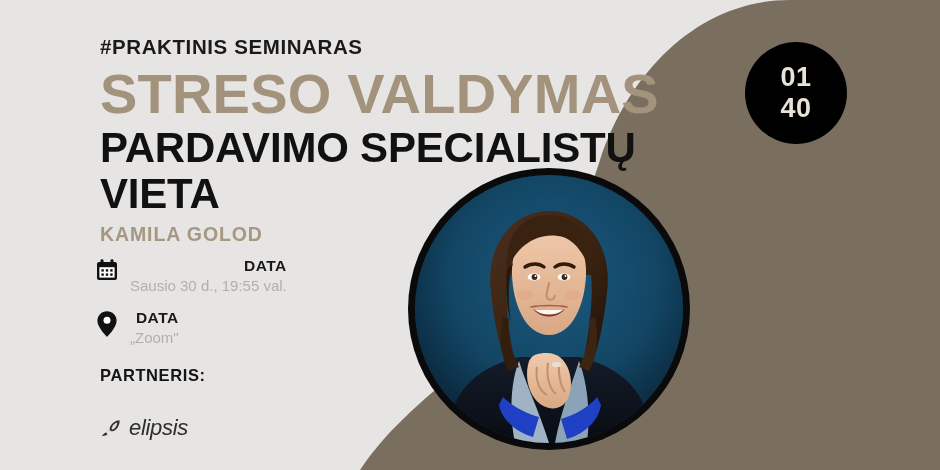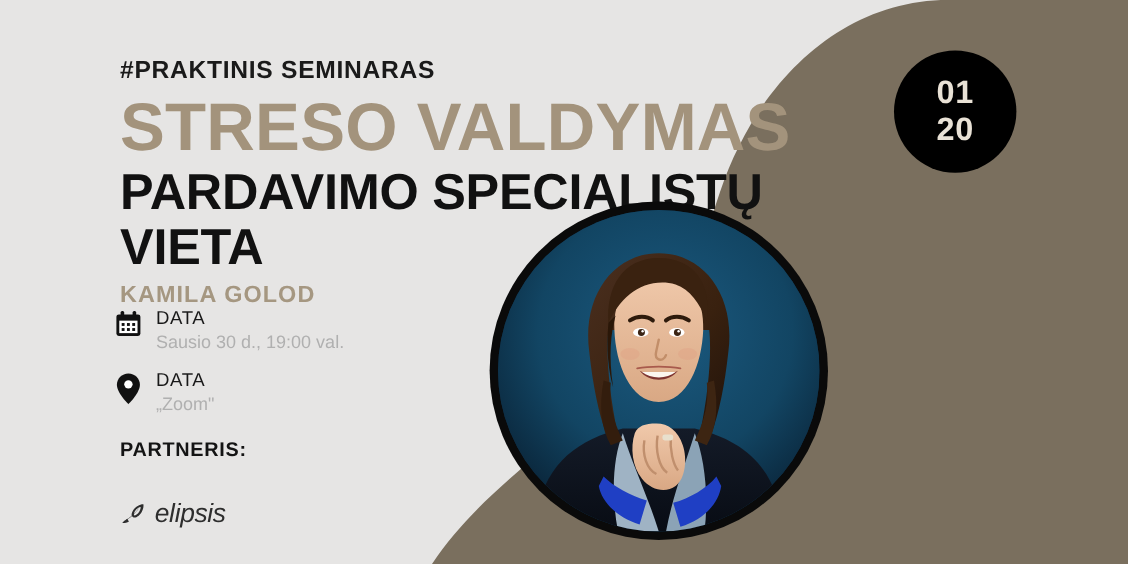"#PRAKTINIS SEMINARAS" .hashtag { margin: 16px 0 6px 0 -> 4px 0 6px 0 }
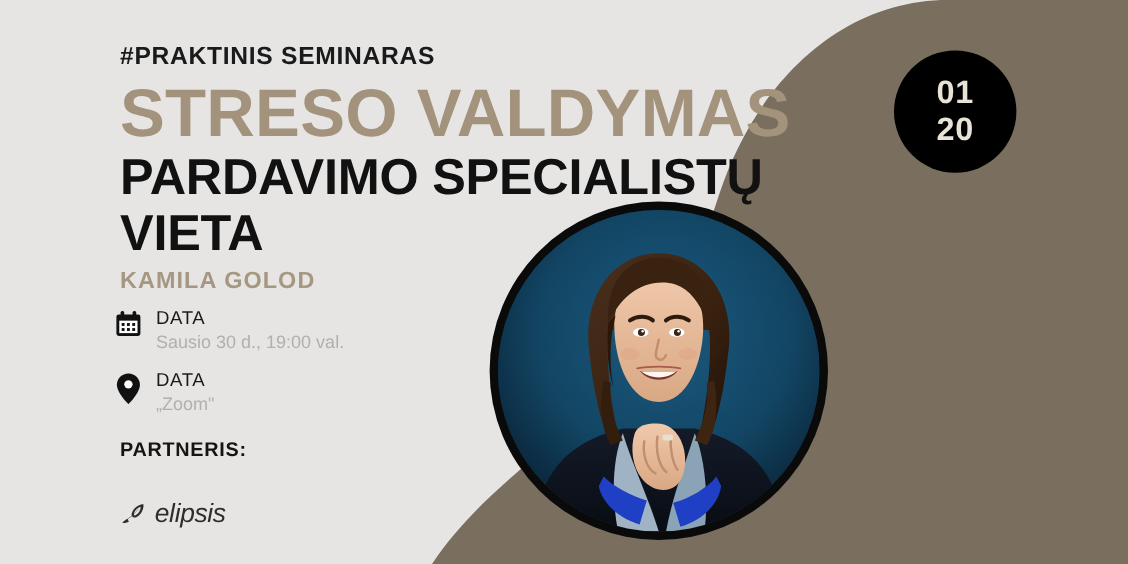"20" span { text: 20 -> 40 }
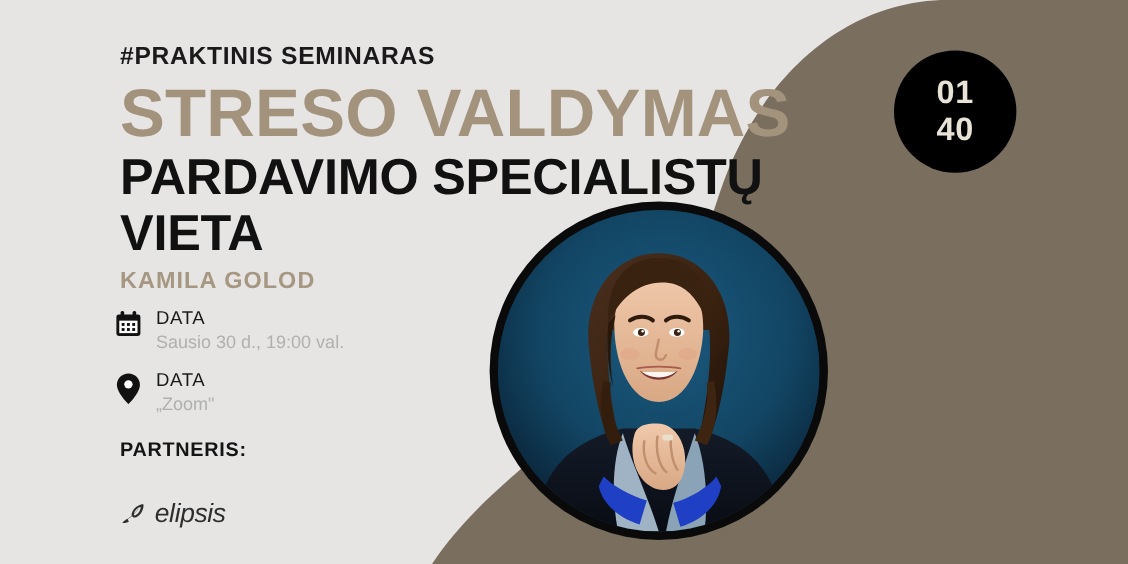"DATA" .info-label { font-weight: 400 -> 700; text-align: none -> right }
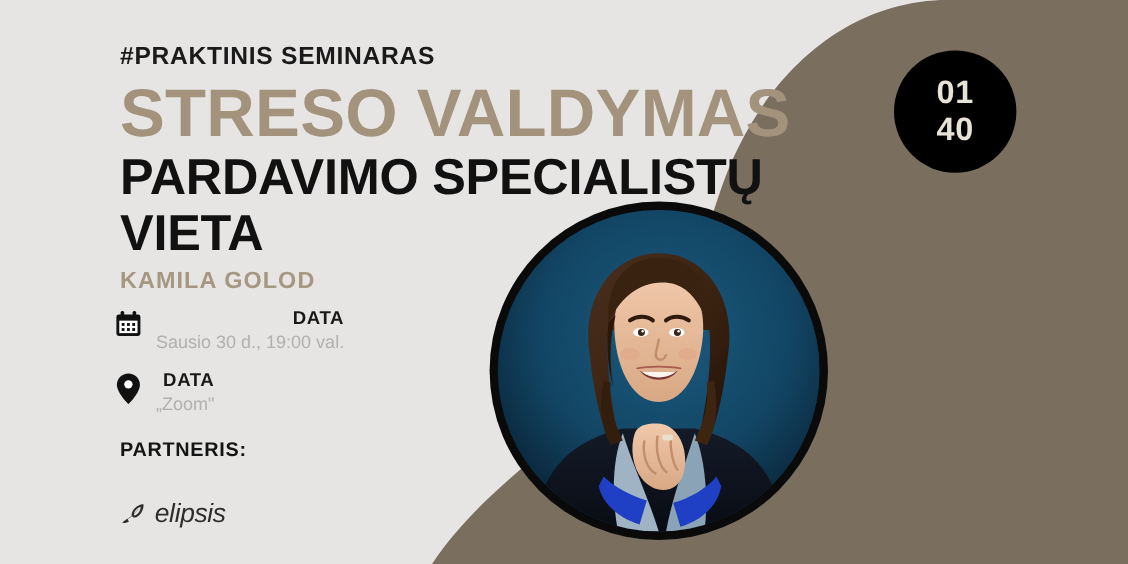"Sausio 30 d., 19:00 val." p.info-value { text: 19:00 -> 19:55 }
